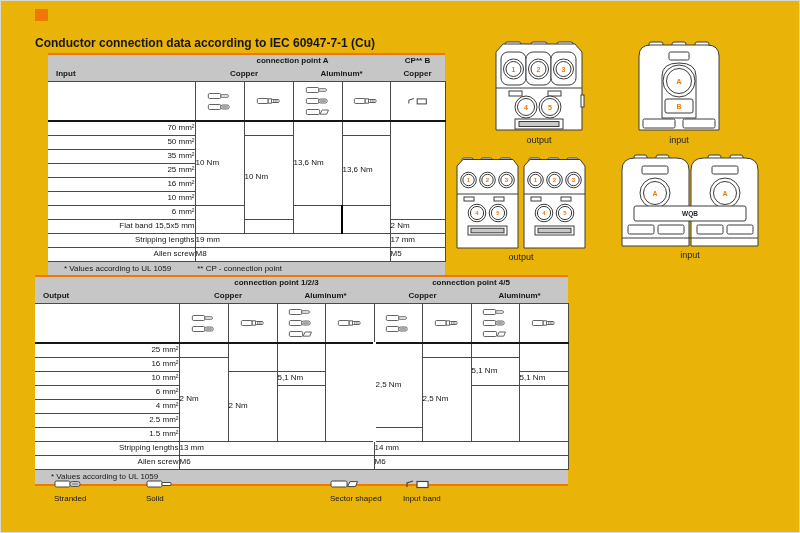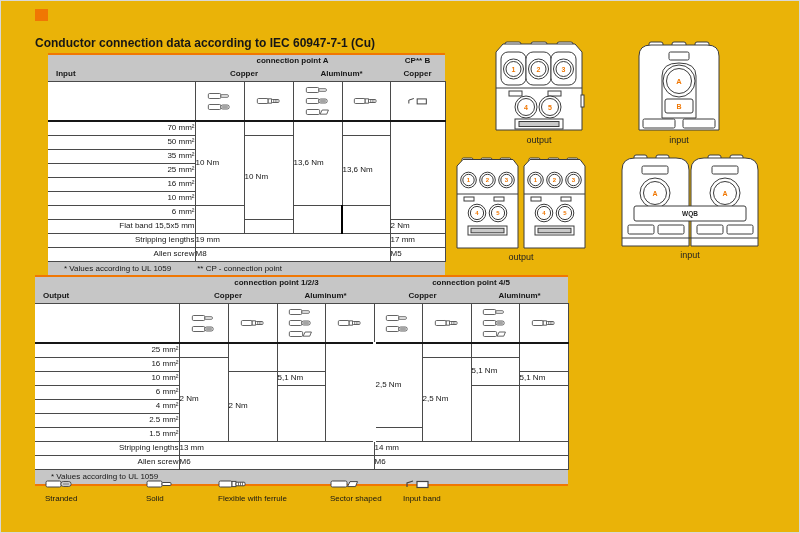"Stranded" div.legend-item { left: 45px -> 54px }
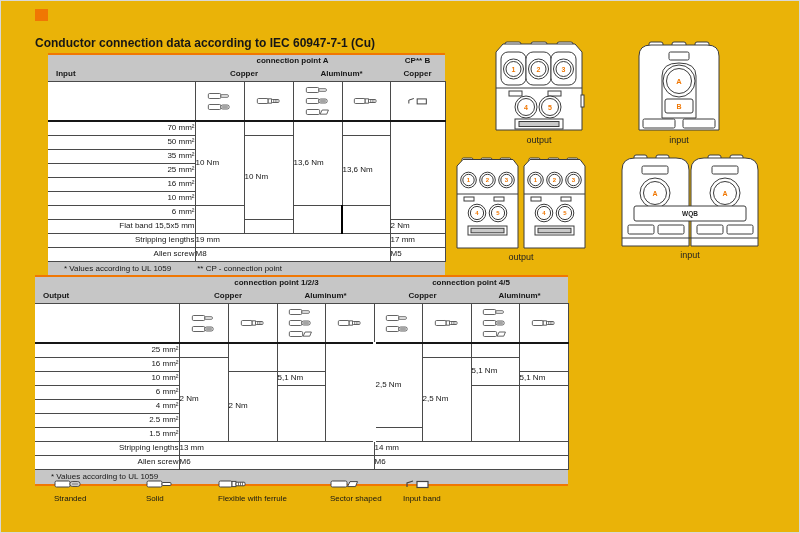"Flexible with ferrule" div.legend-item { html: <div> <svg> <use></use> </svg> <div>Flexible with ferrule</div> </div> -> none }
